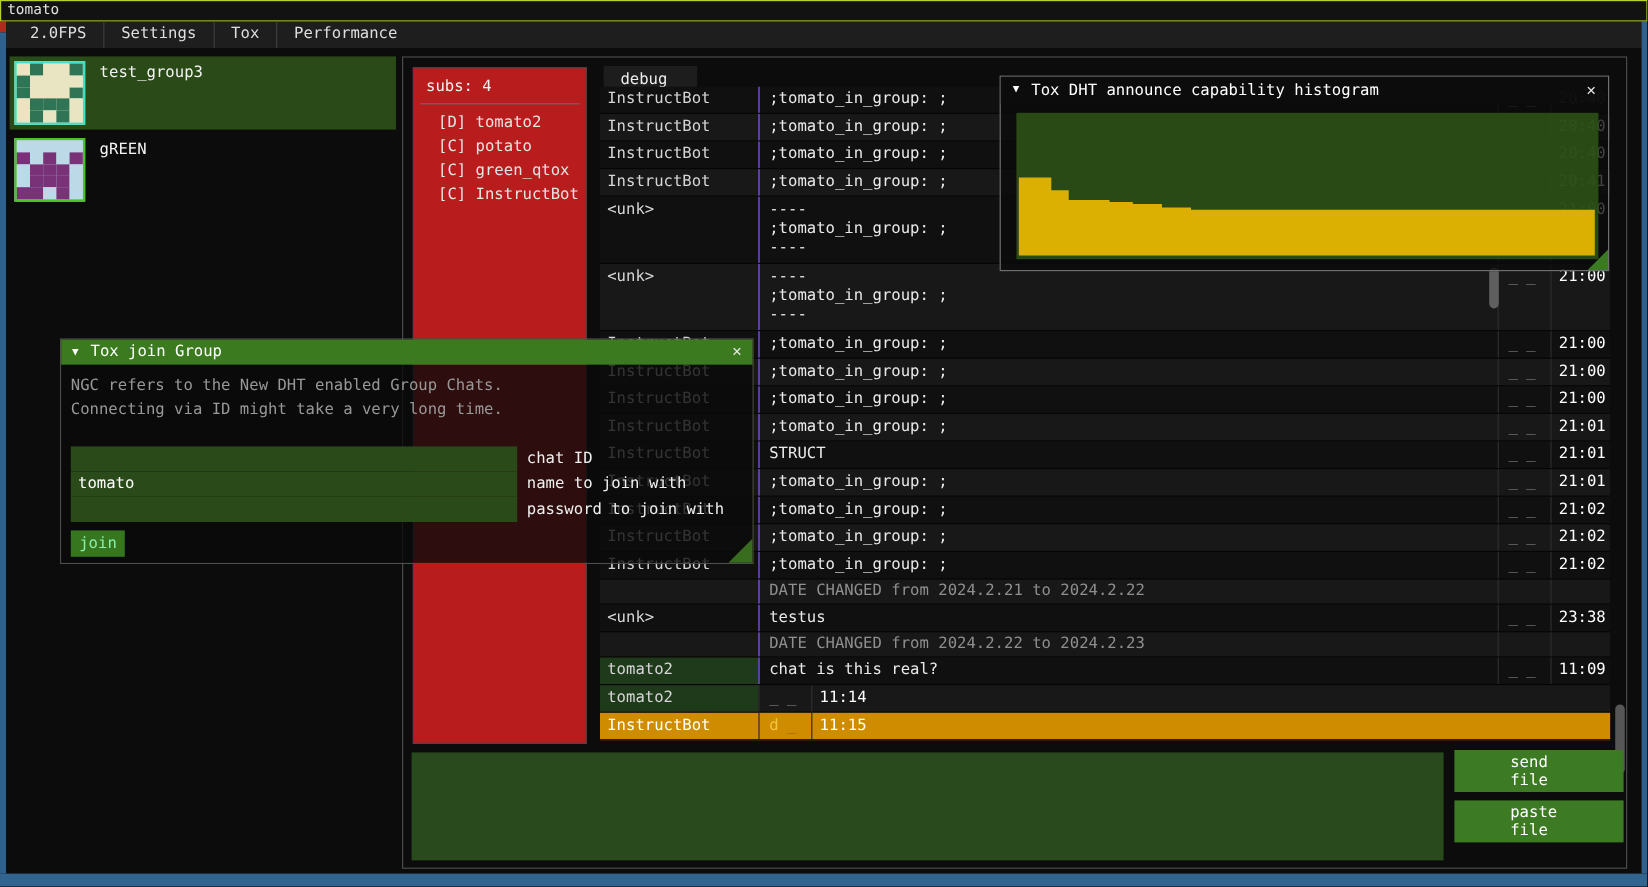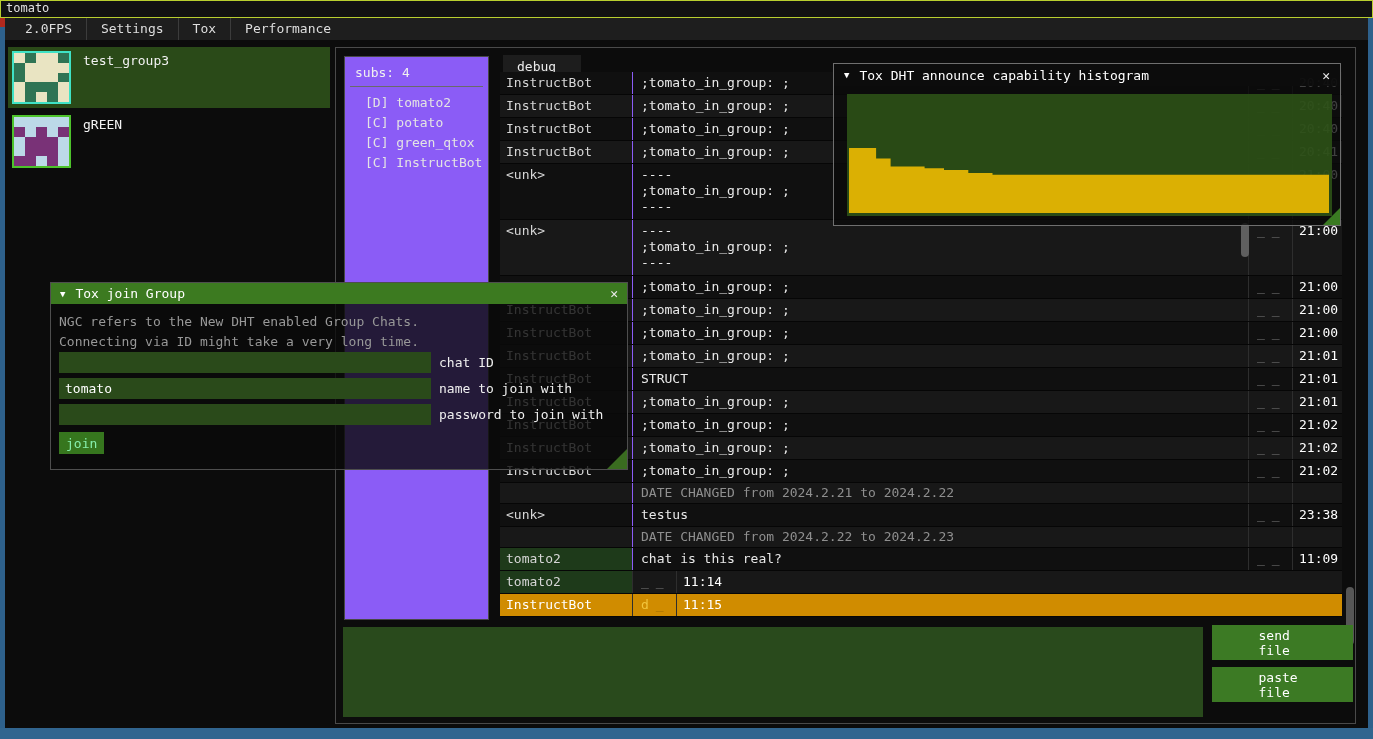"subs: 4" .subs { background: #8b5cf6 -> #b91c1c }
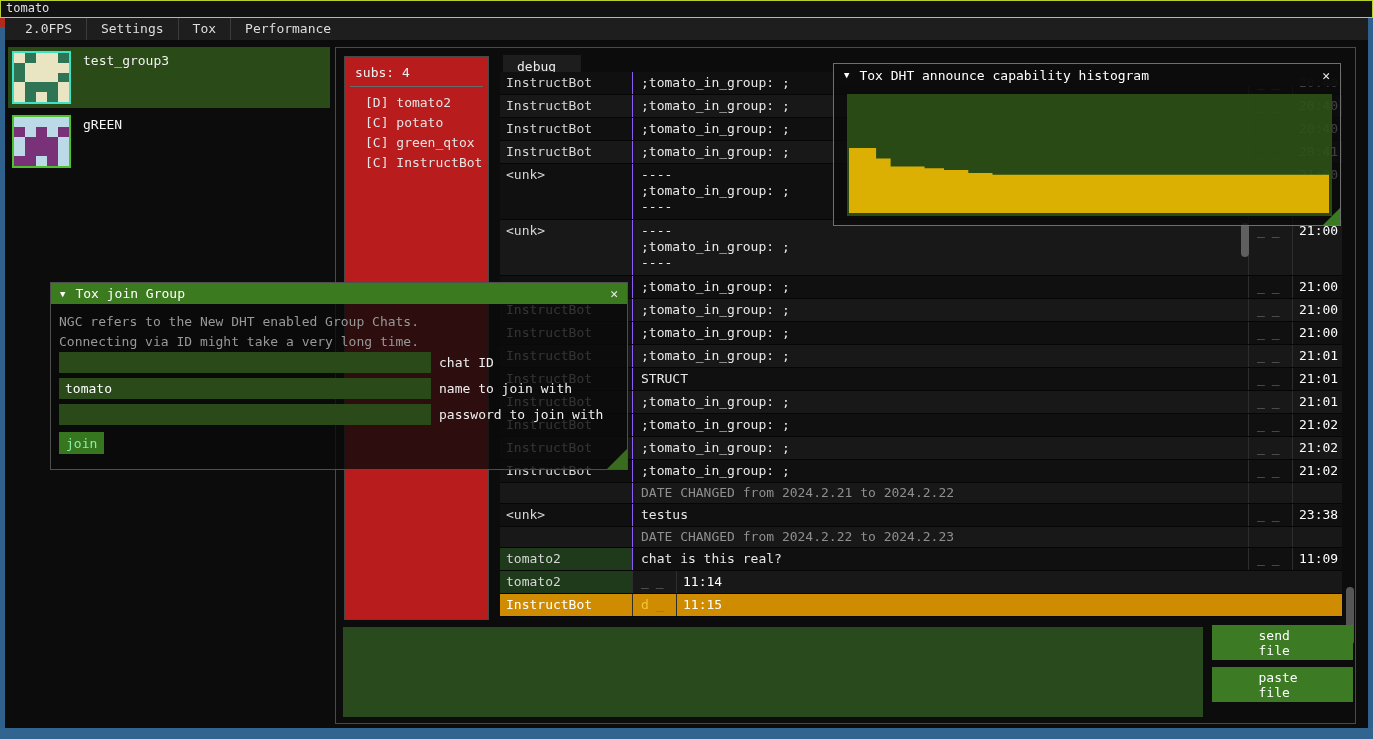"chat ID" .jfields { gap: 5px -> none; margin-top: none -> 20px }
